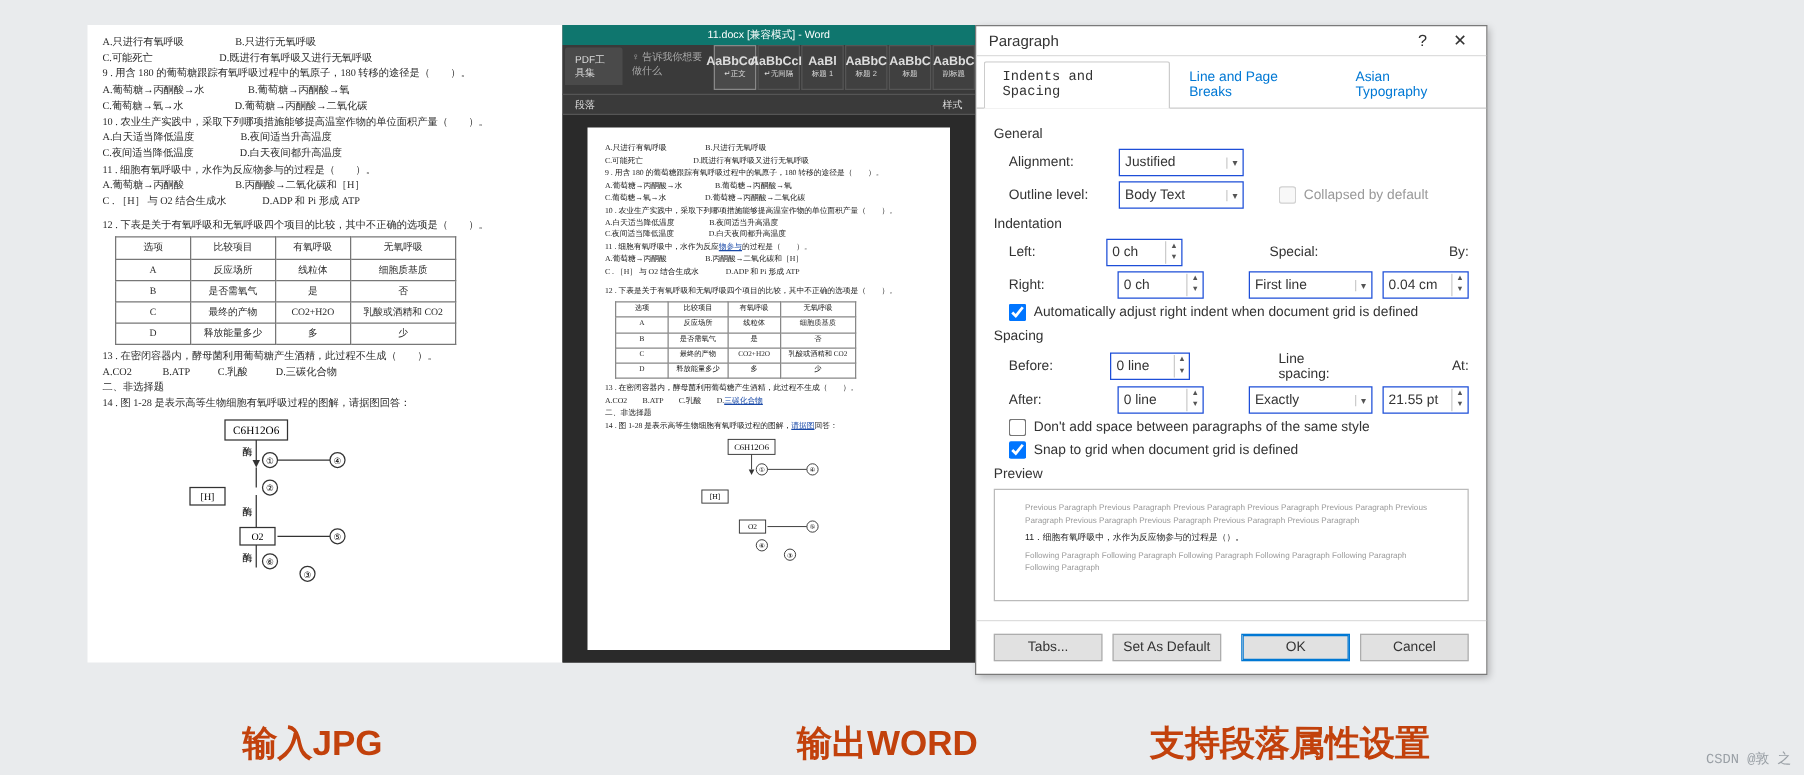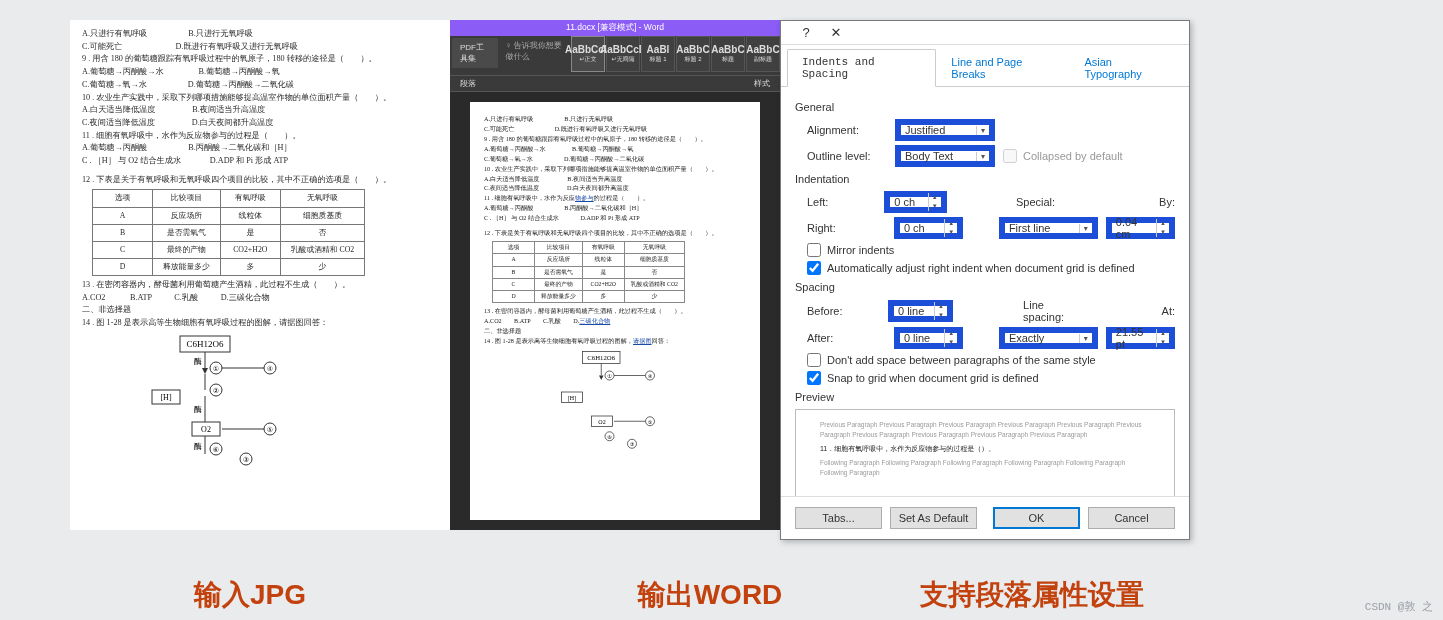"11.docx [兼容模式] - Word" .word-titlebar { background: #8b5cf6 -> #0f766e }
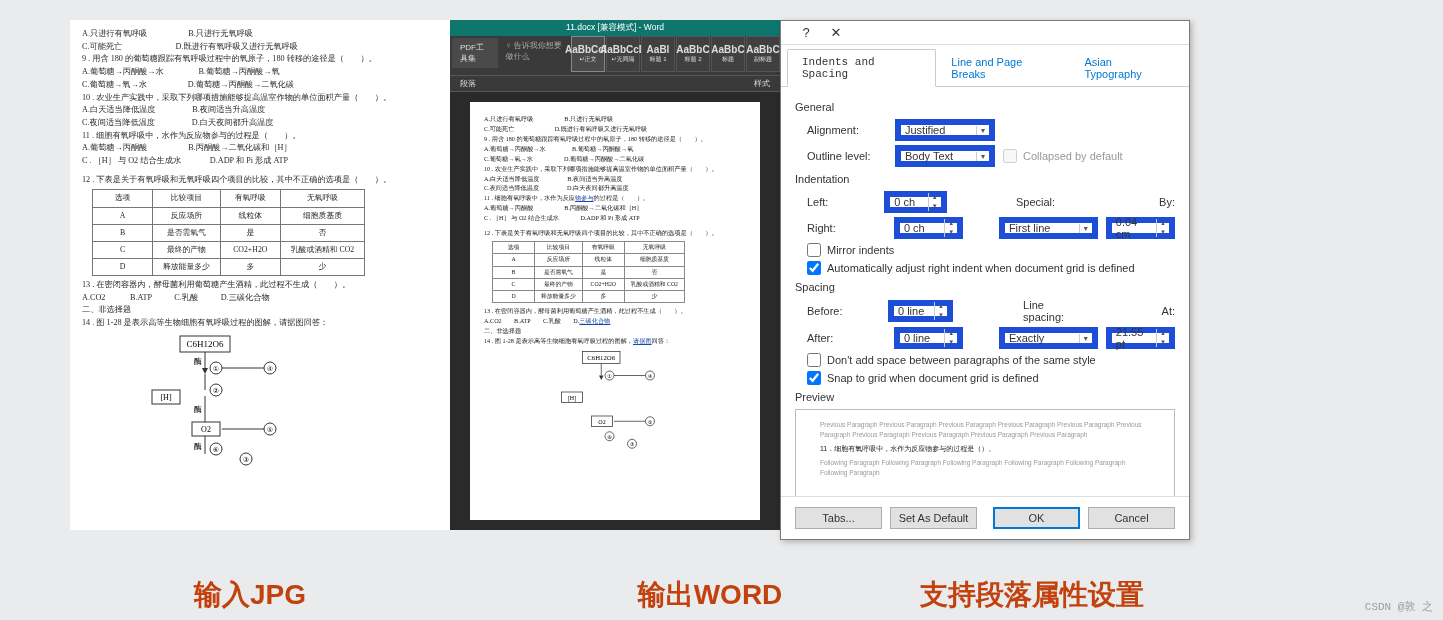"Paragraph" div.title { html: none -> <div>Paragraph</div> }
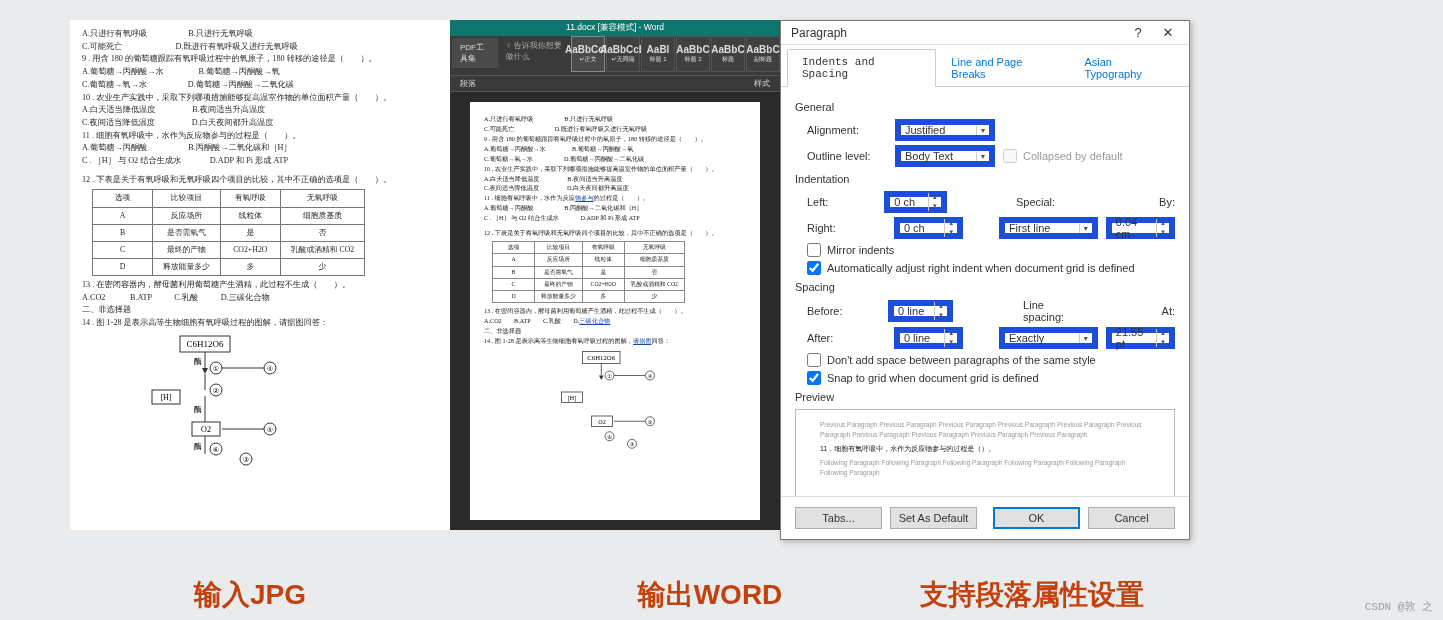"Justified" .dlg-select, .dlg-spin { border: 6px solid #1d4ed8 -> 1px solid #1d4ed8 }
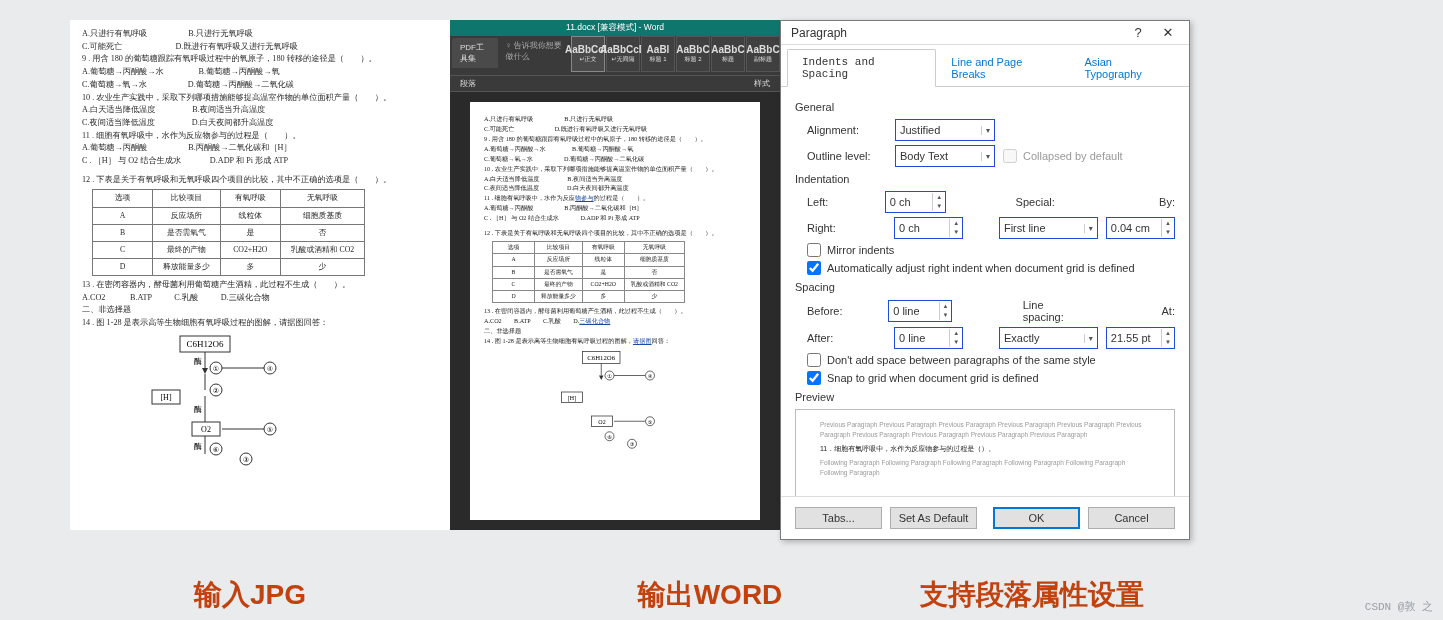"Collapsed by default" label.dlg-check { margin-left: 0 -> 20px }
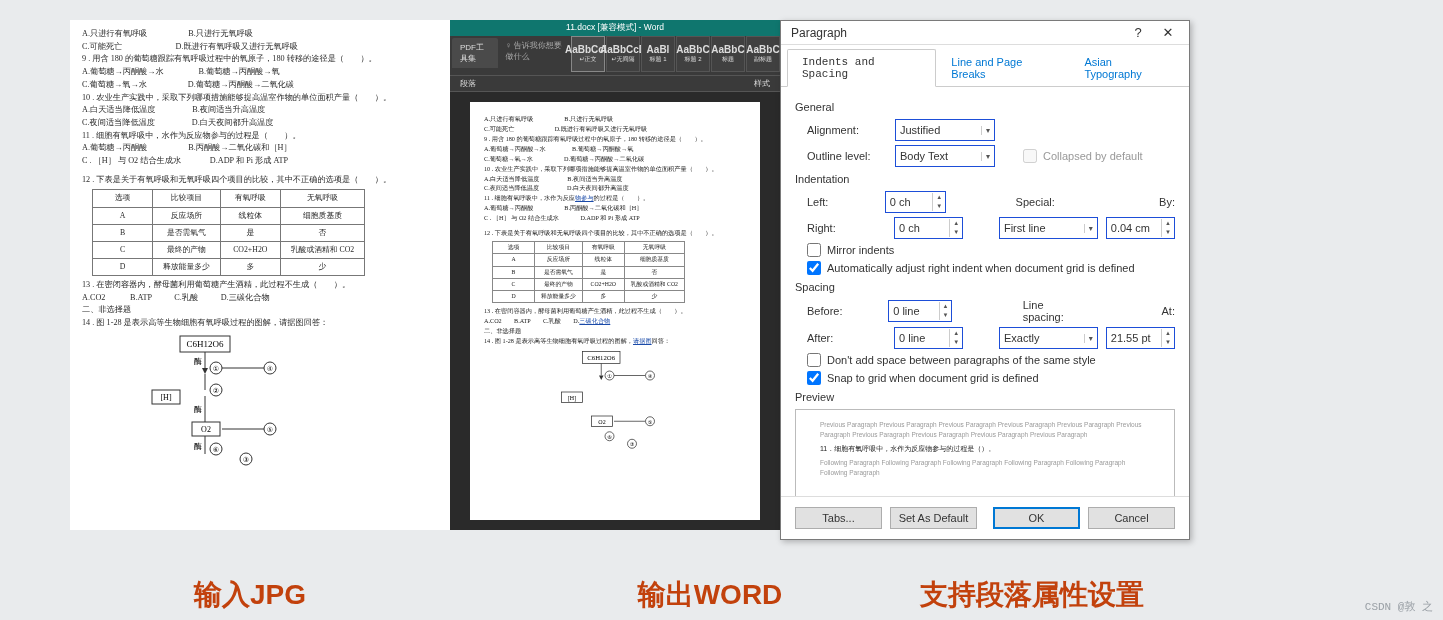"Mirror indents" label.dlg-check { html: <label> <input> <span>Mirror indents</span> </label> -> none }
